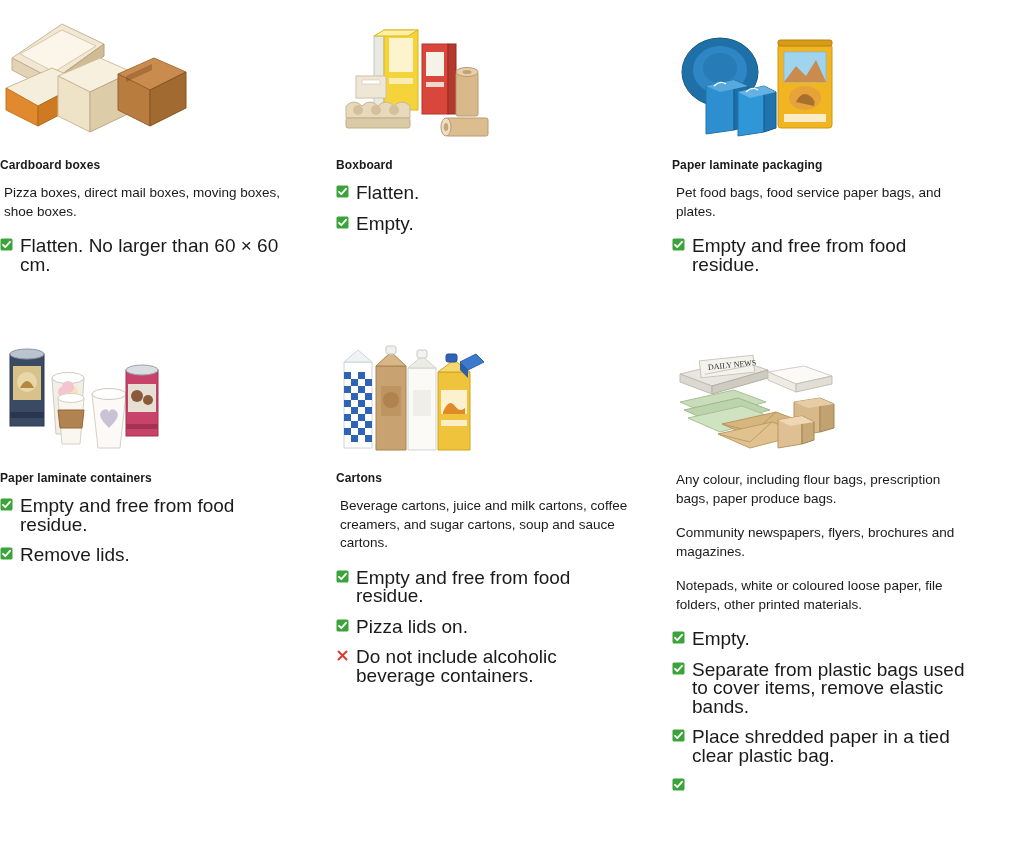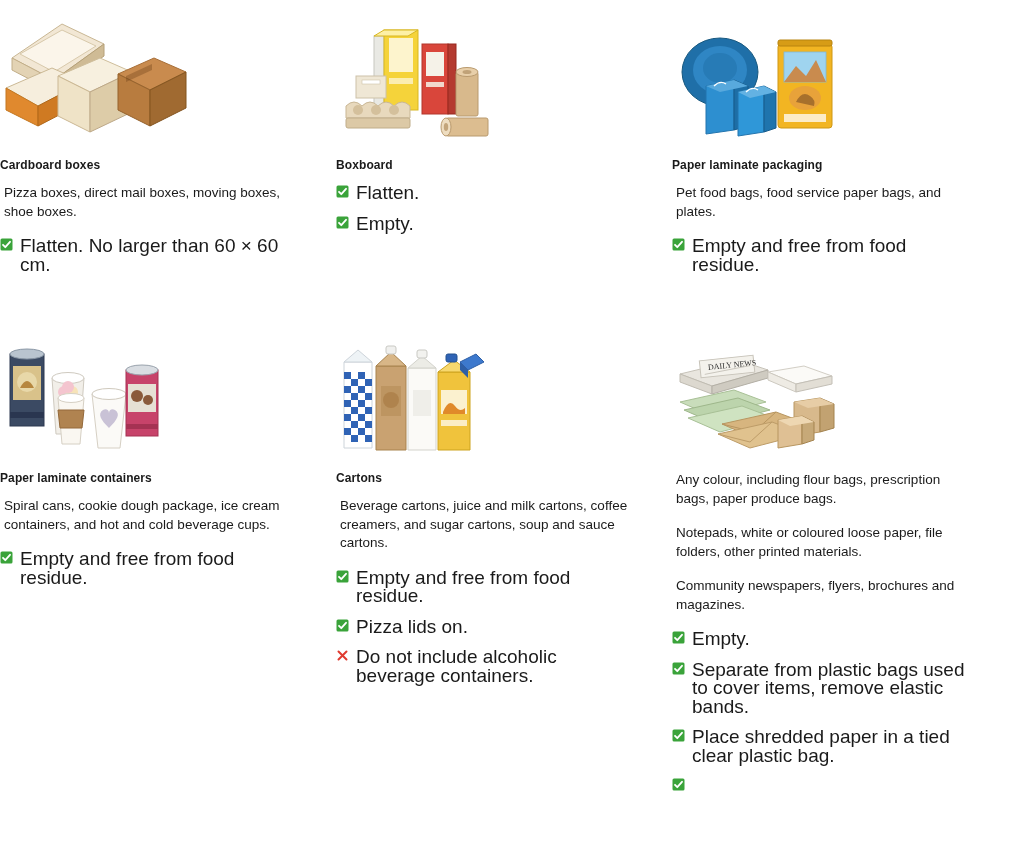"Spiral cans, cookie dough package," p.desc { html: <p>Spiral cans, cookie dough package, ice cream containers, and hot and cold beverage cups.</p> -> none }
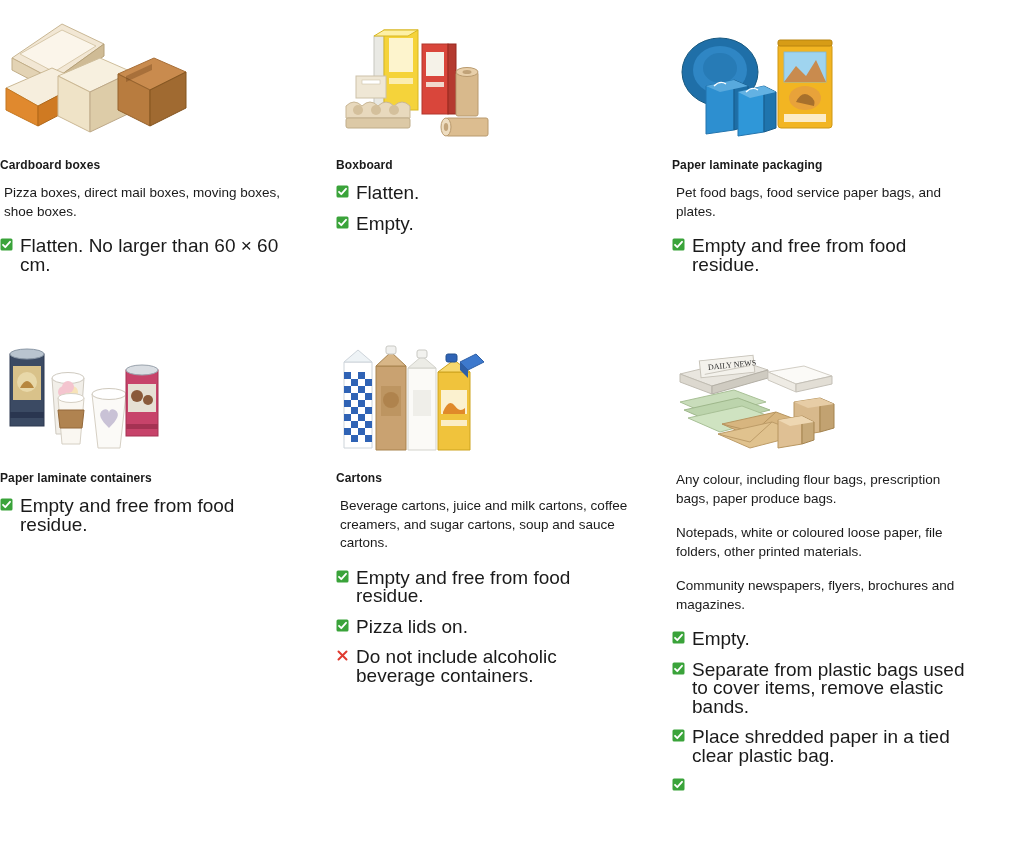"Remove lids." div.rule { html: none -> <div> <span> <svg> <rect></rect> <path></path> </svg> </span> <span>Remove lids.</span> </div> }
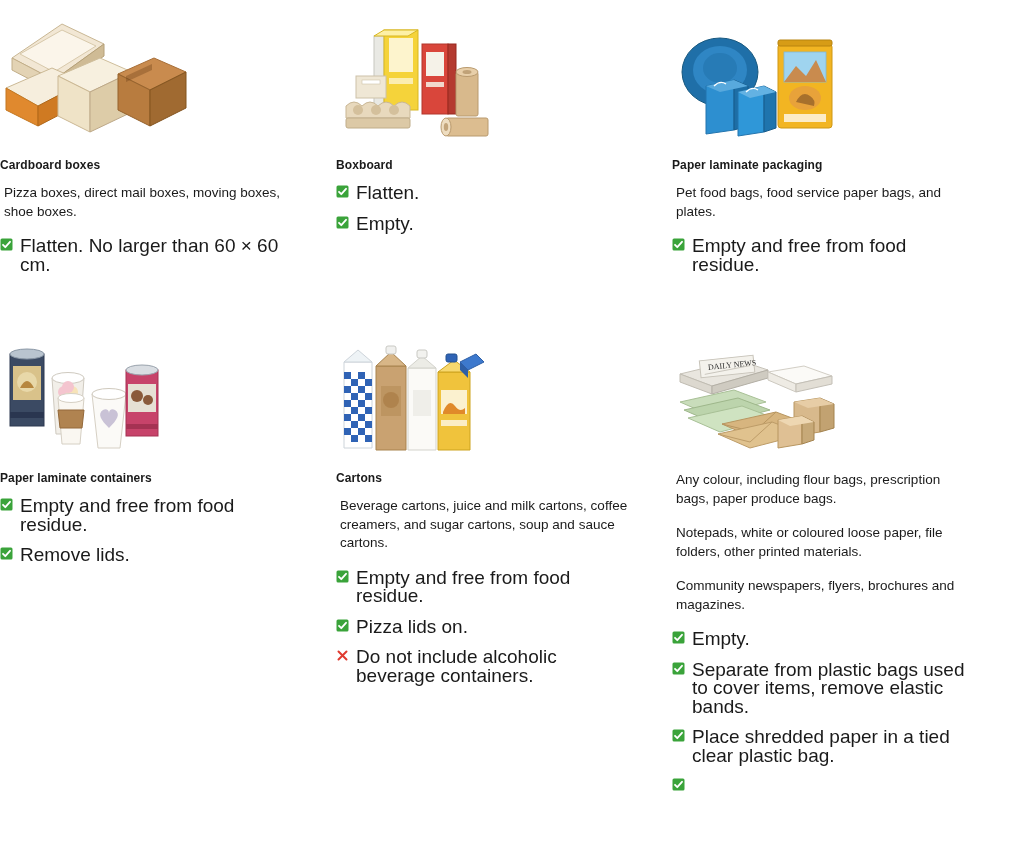"Notepads, white or coloured loose" p.desc { order: before "Community newspapers, flyers, brochures" -> after "Community newspapers, flyers, brochures" }
